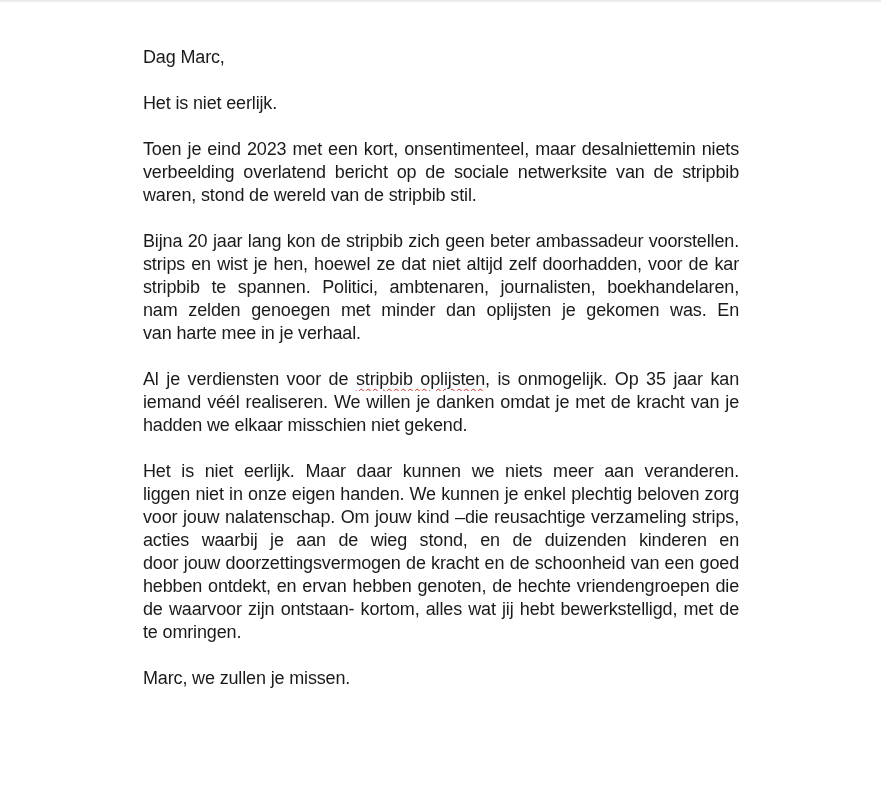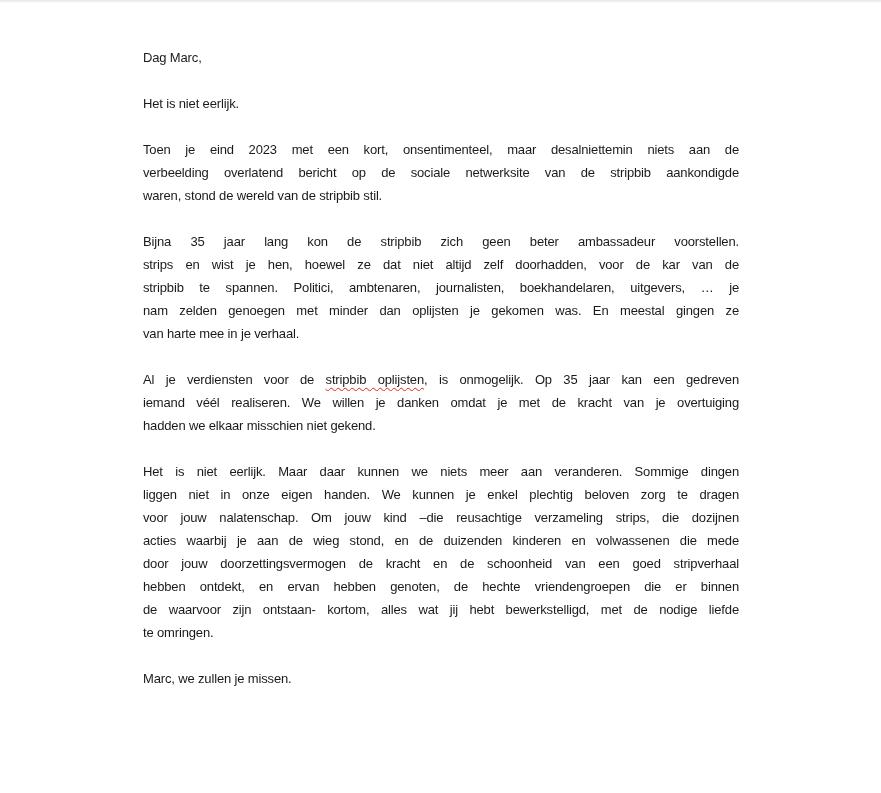"Dag Marc," .line { font-size: 13px -> 18px }
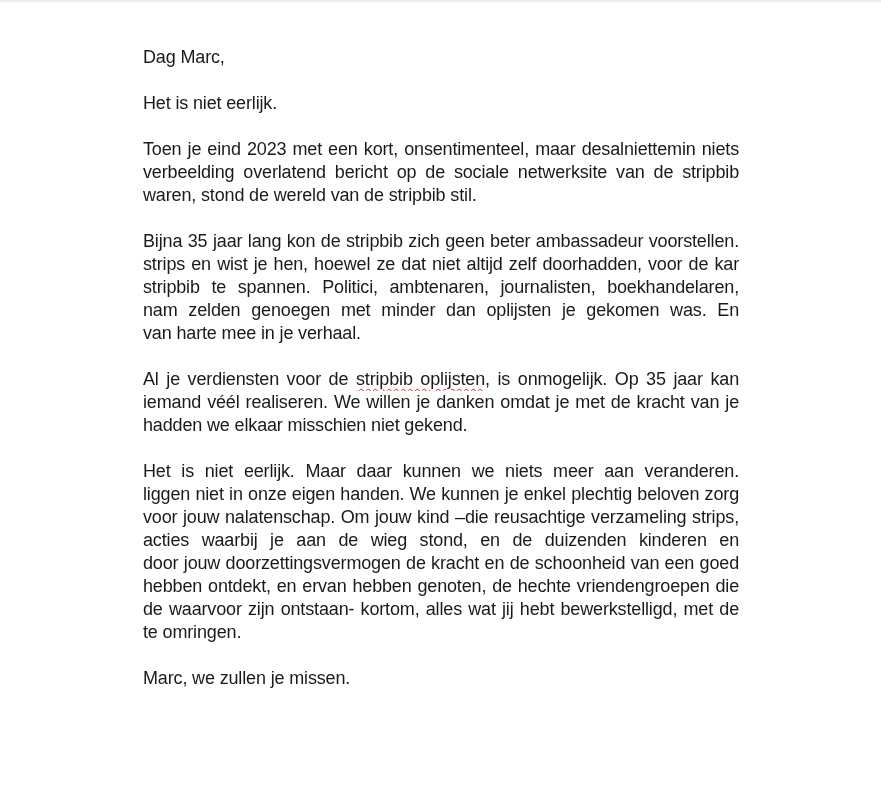"Bijna 35 jaar lang kon" span.line { text: 35 -> 20 }
